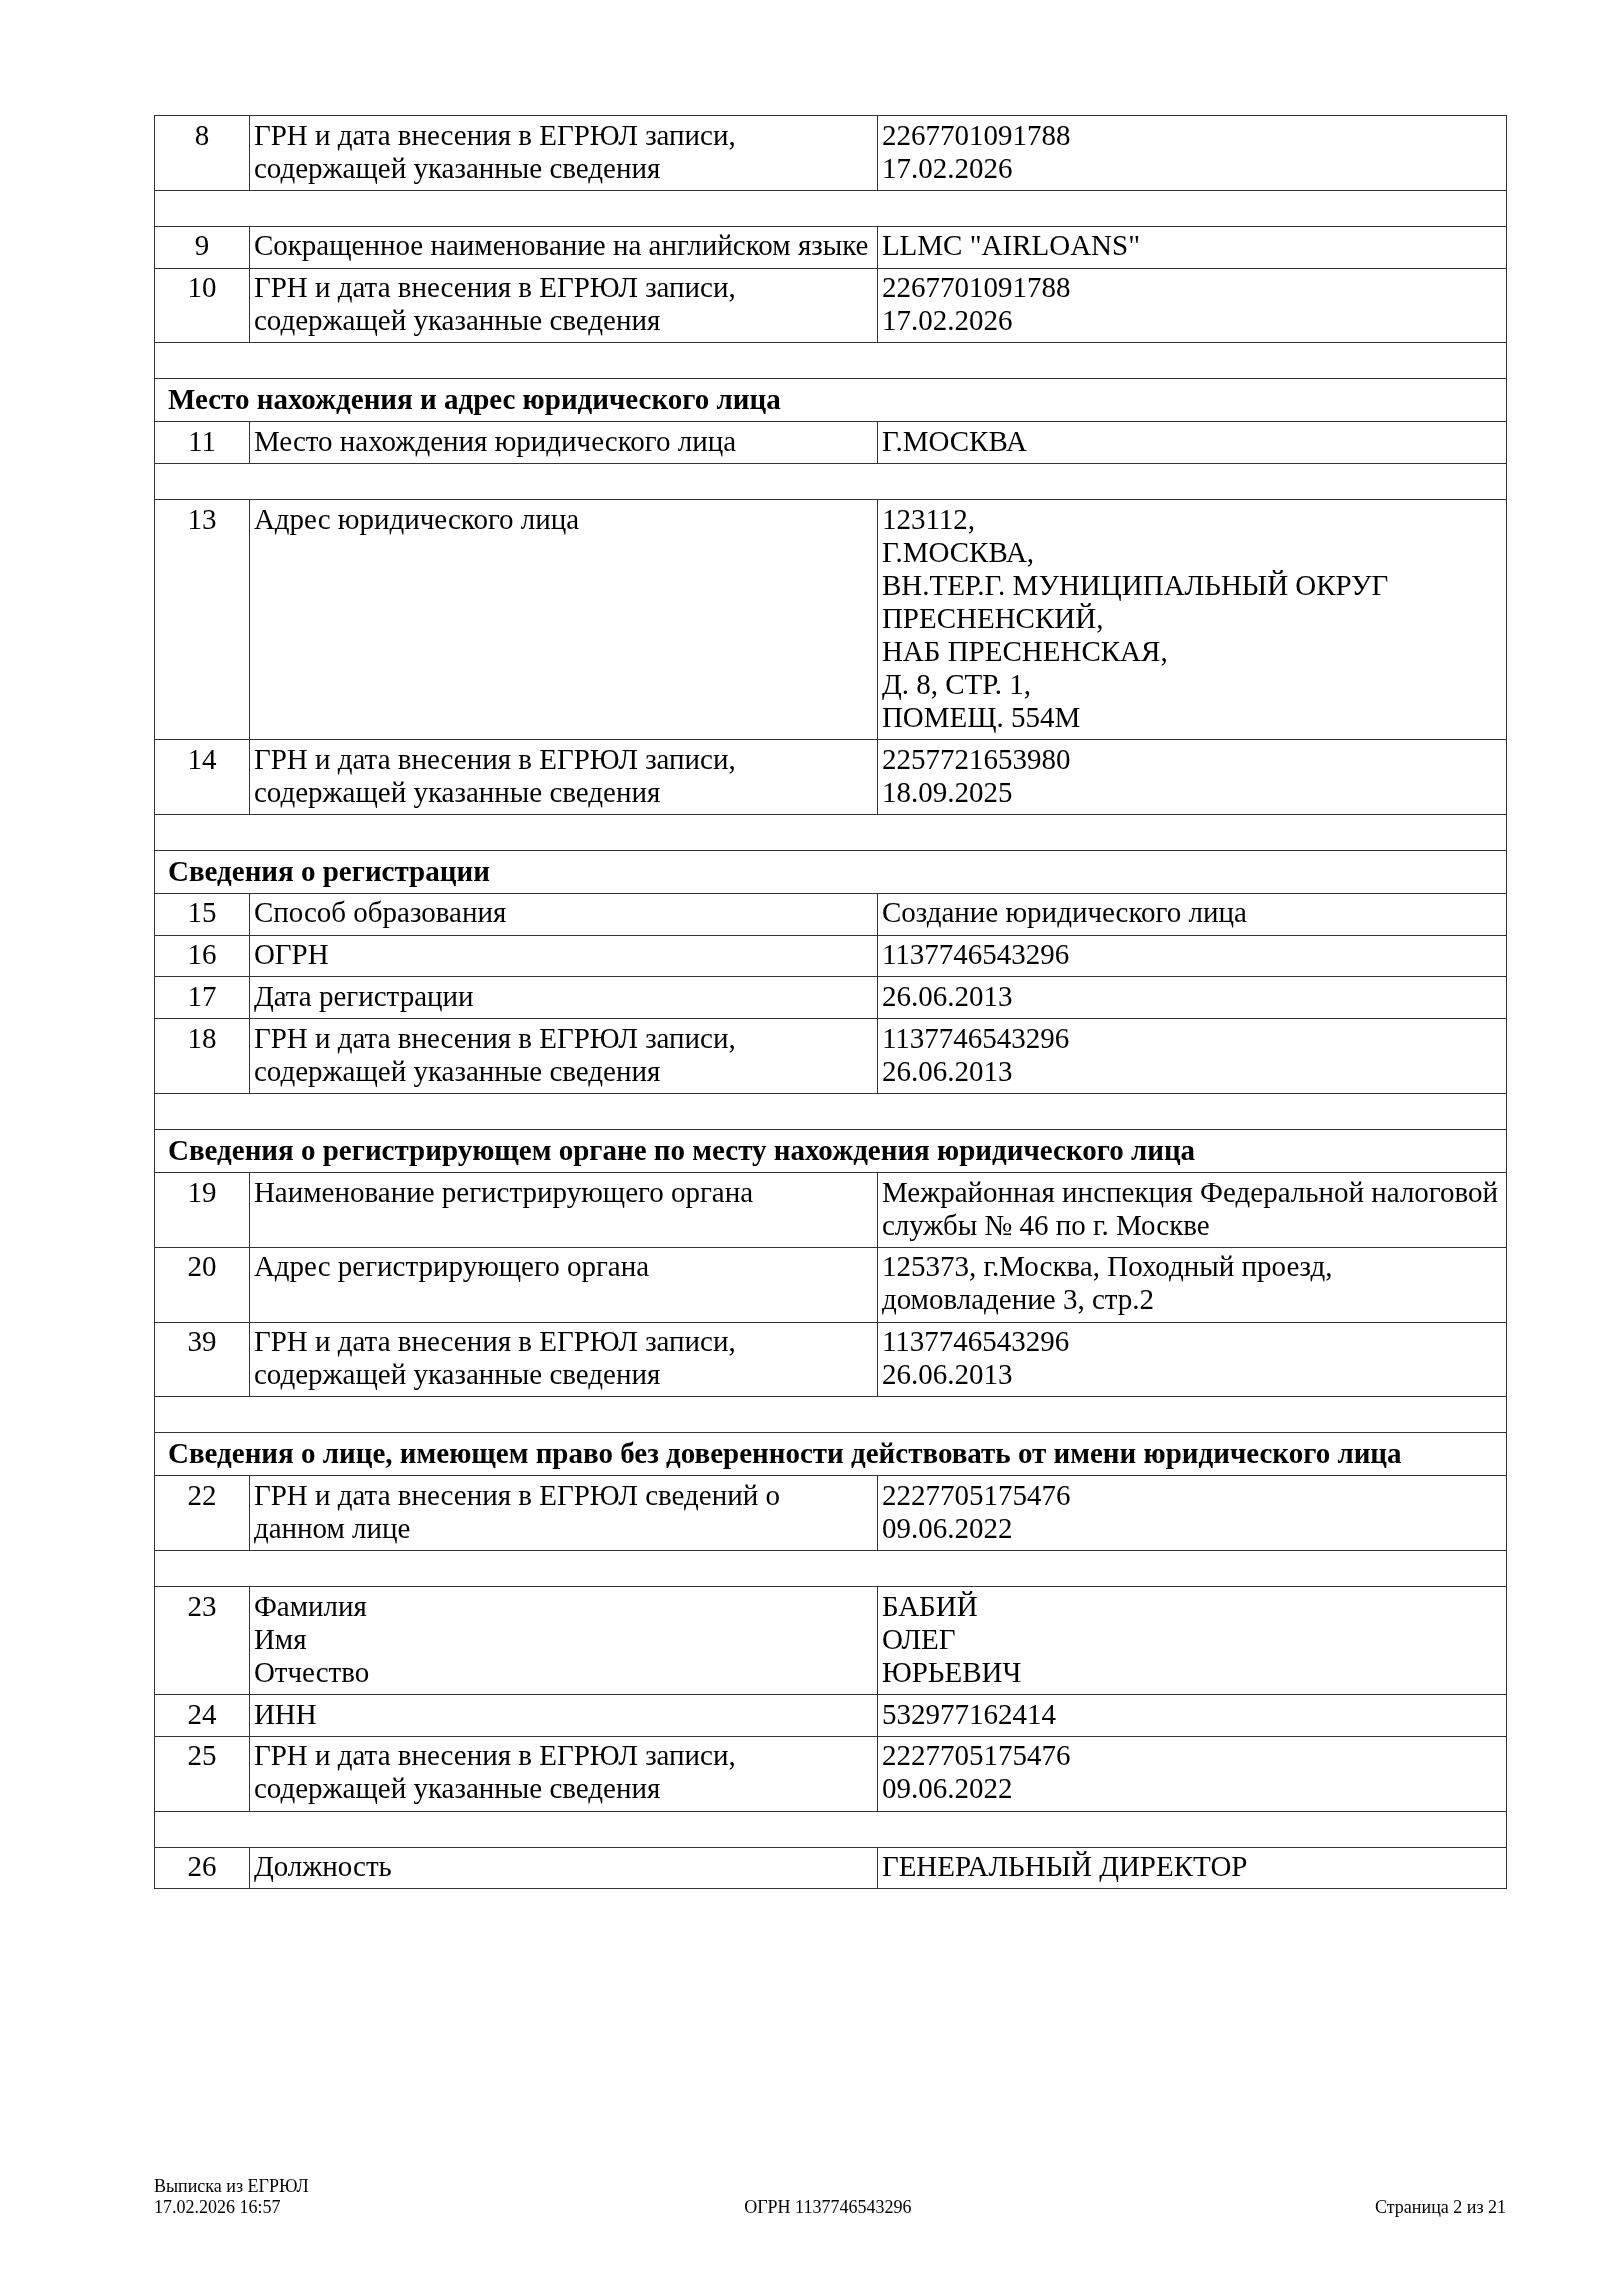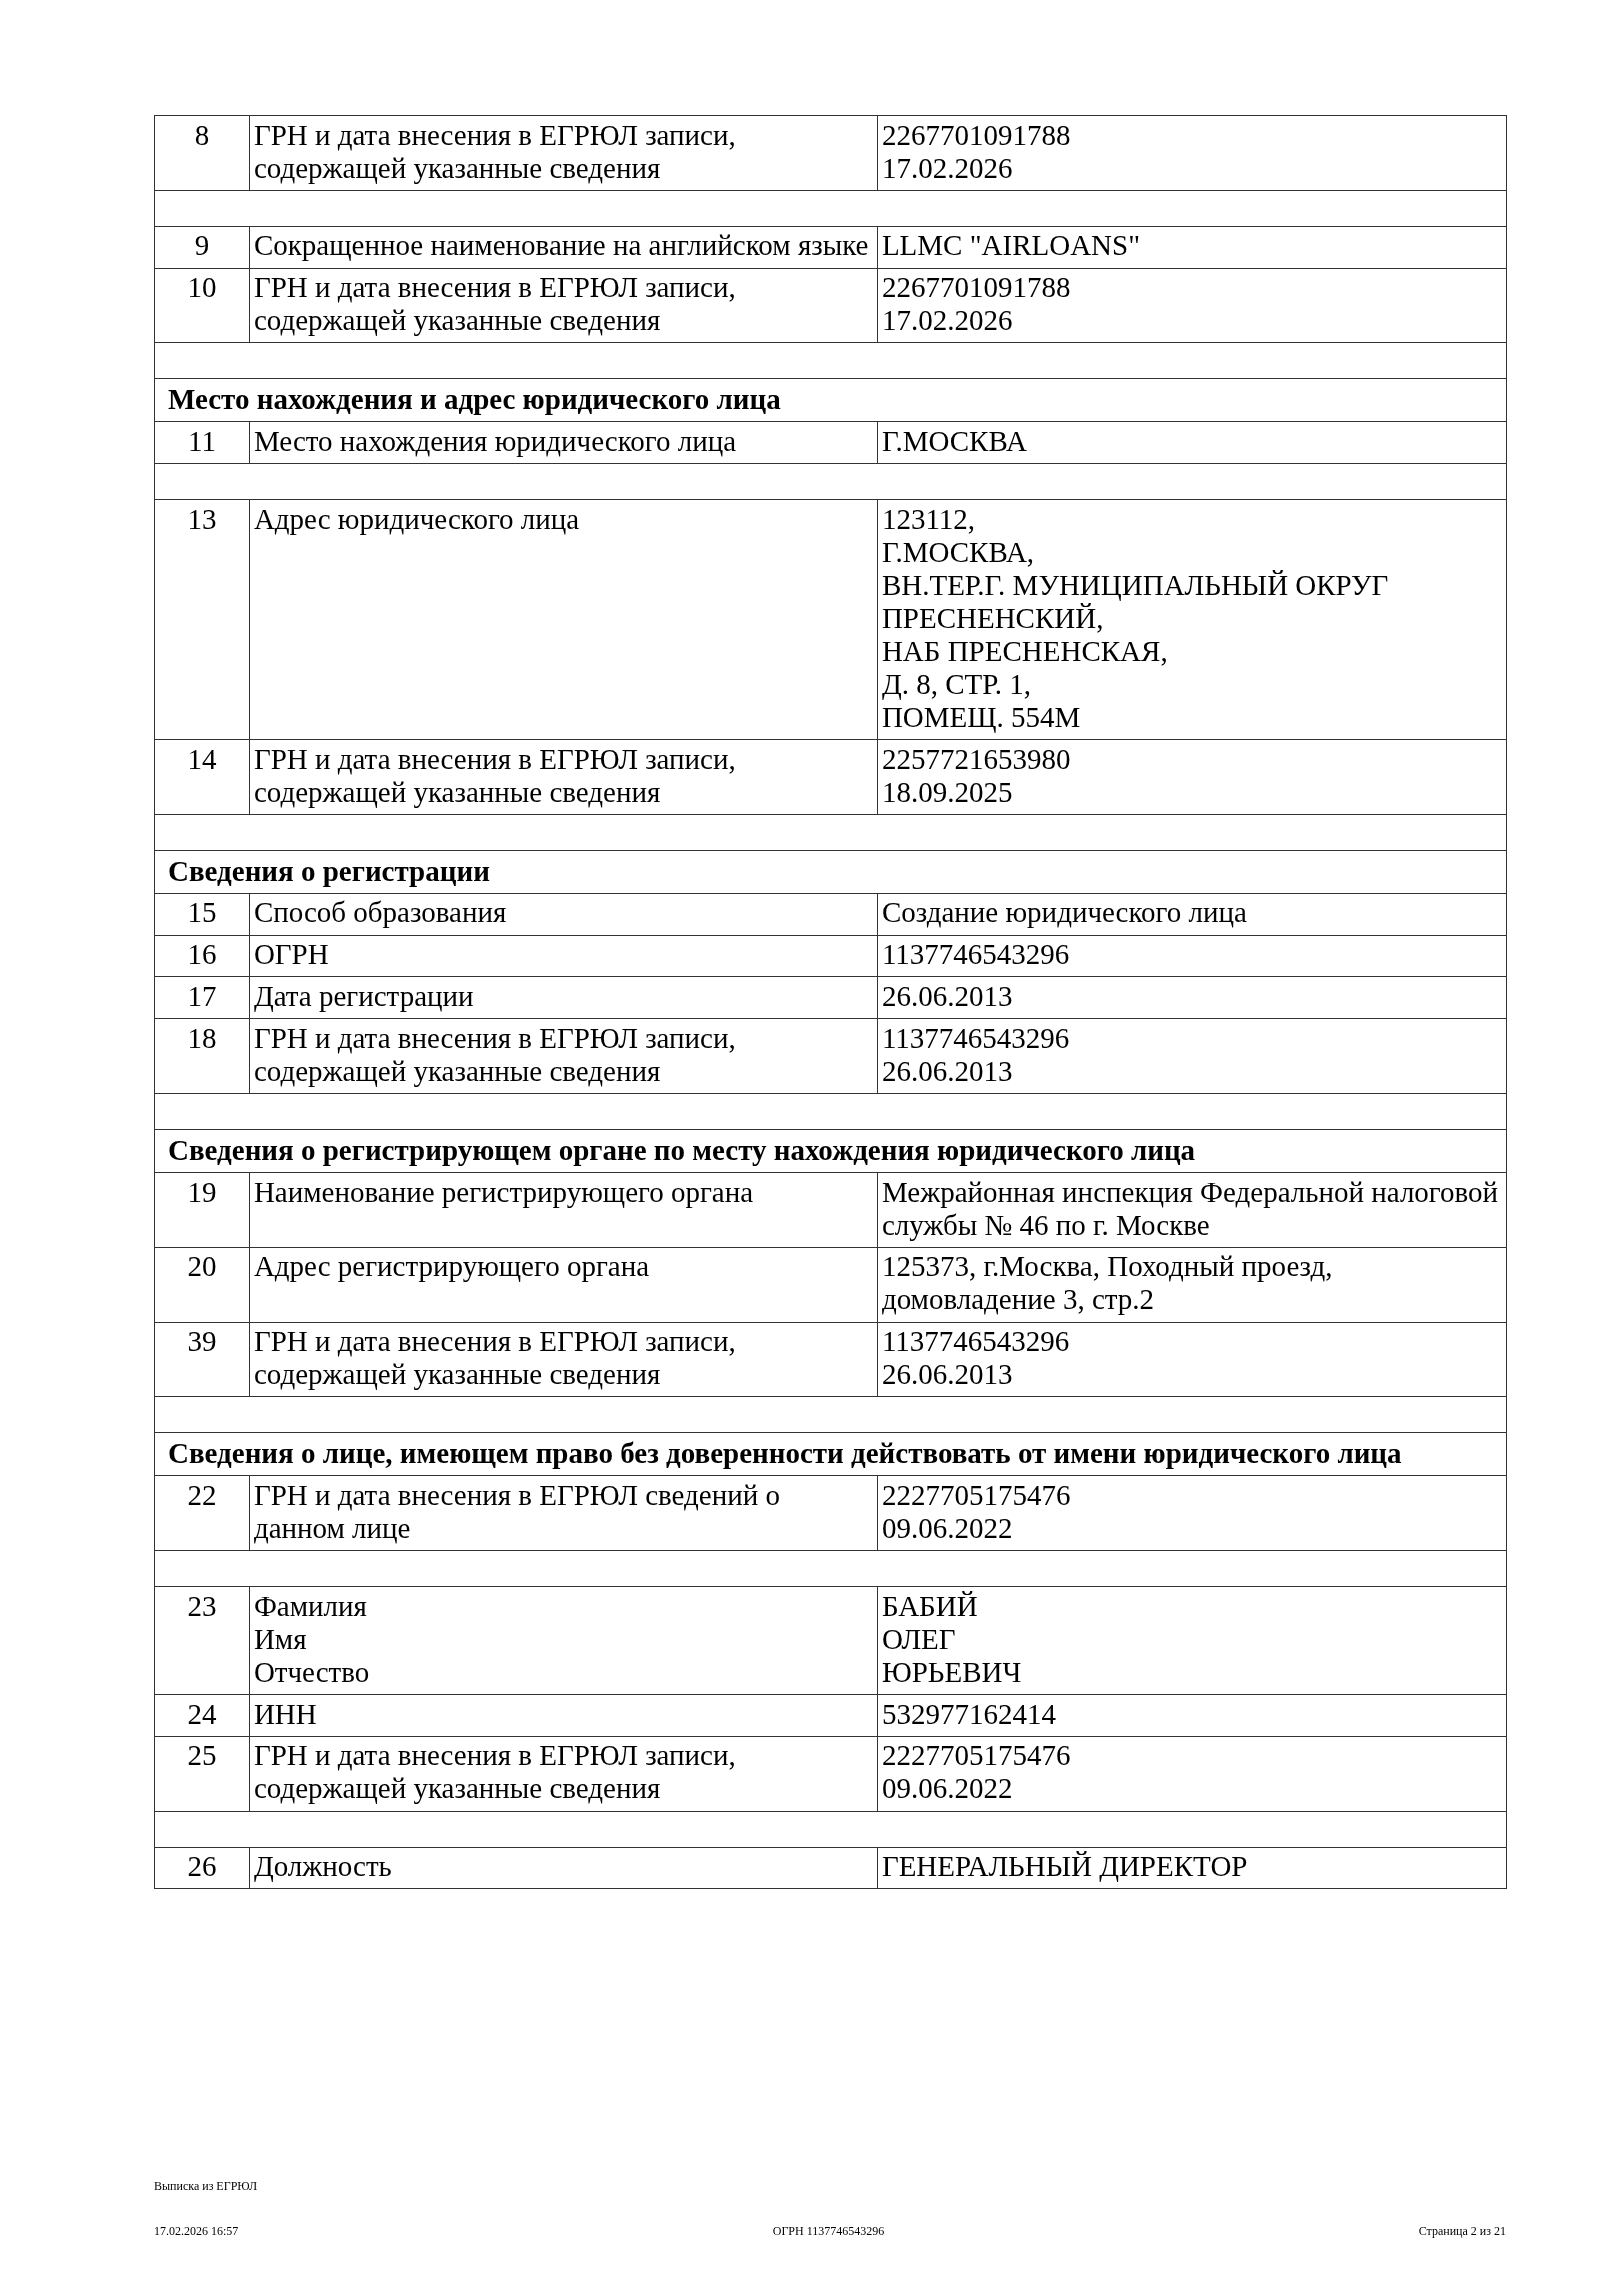"Выписка из ЕГРЮЛ" .footer { font-size: 12px -> 18px }
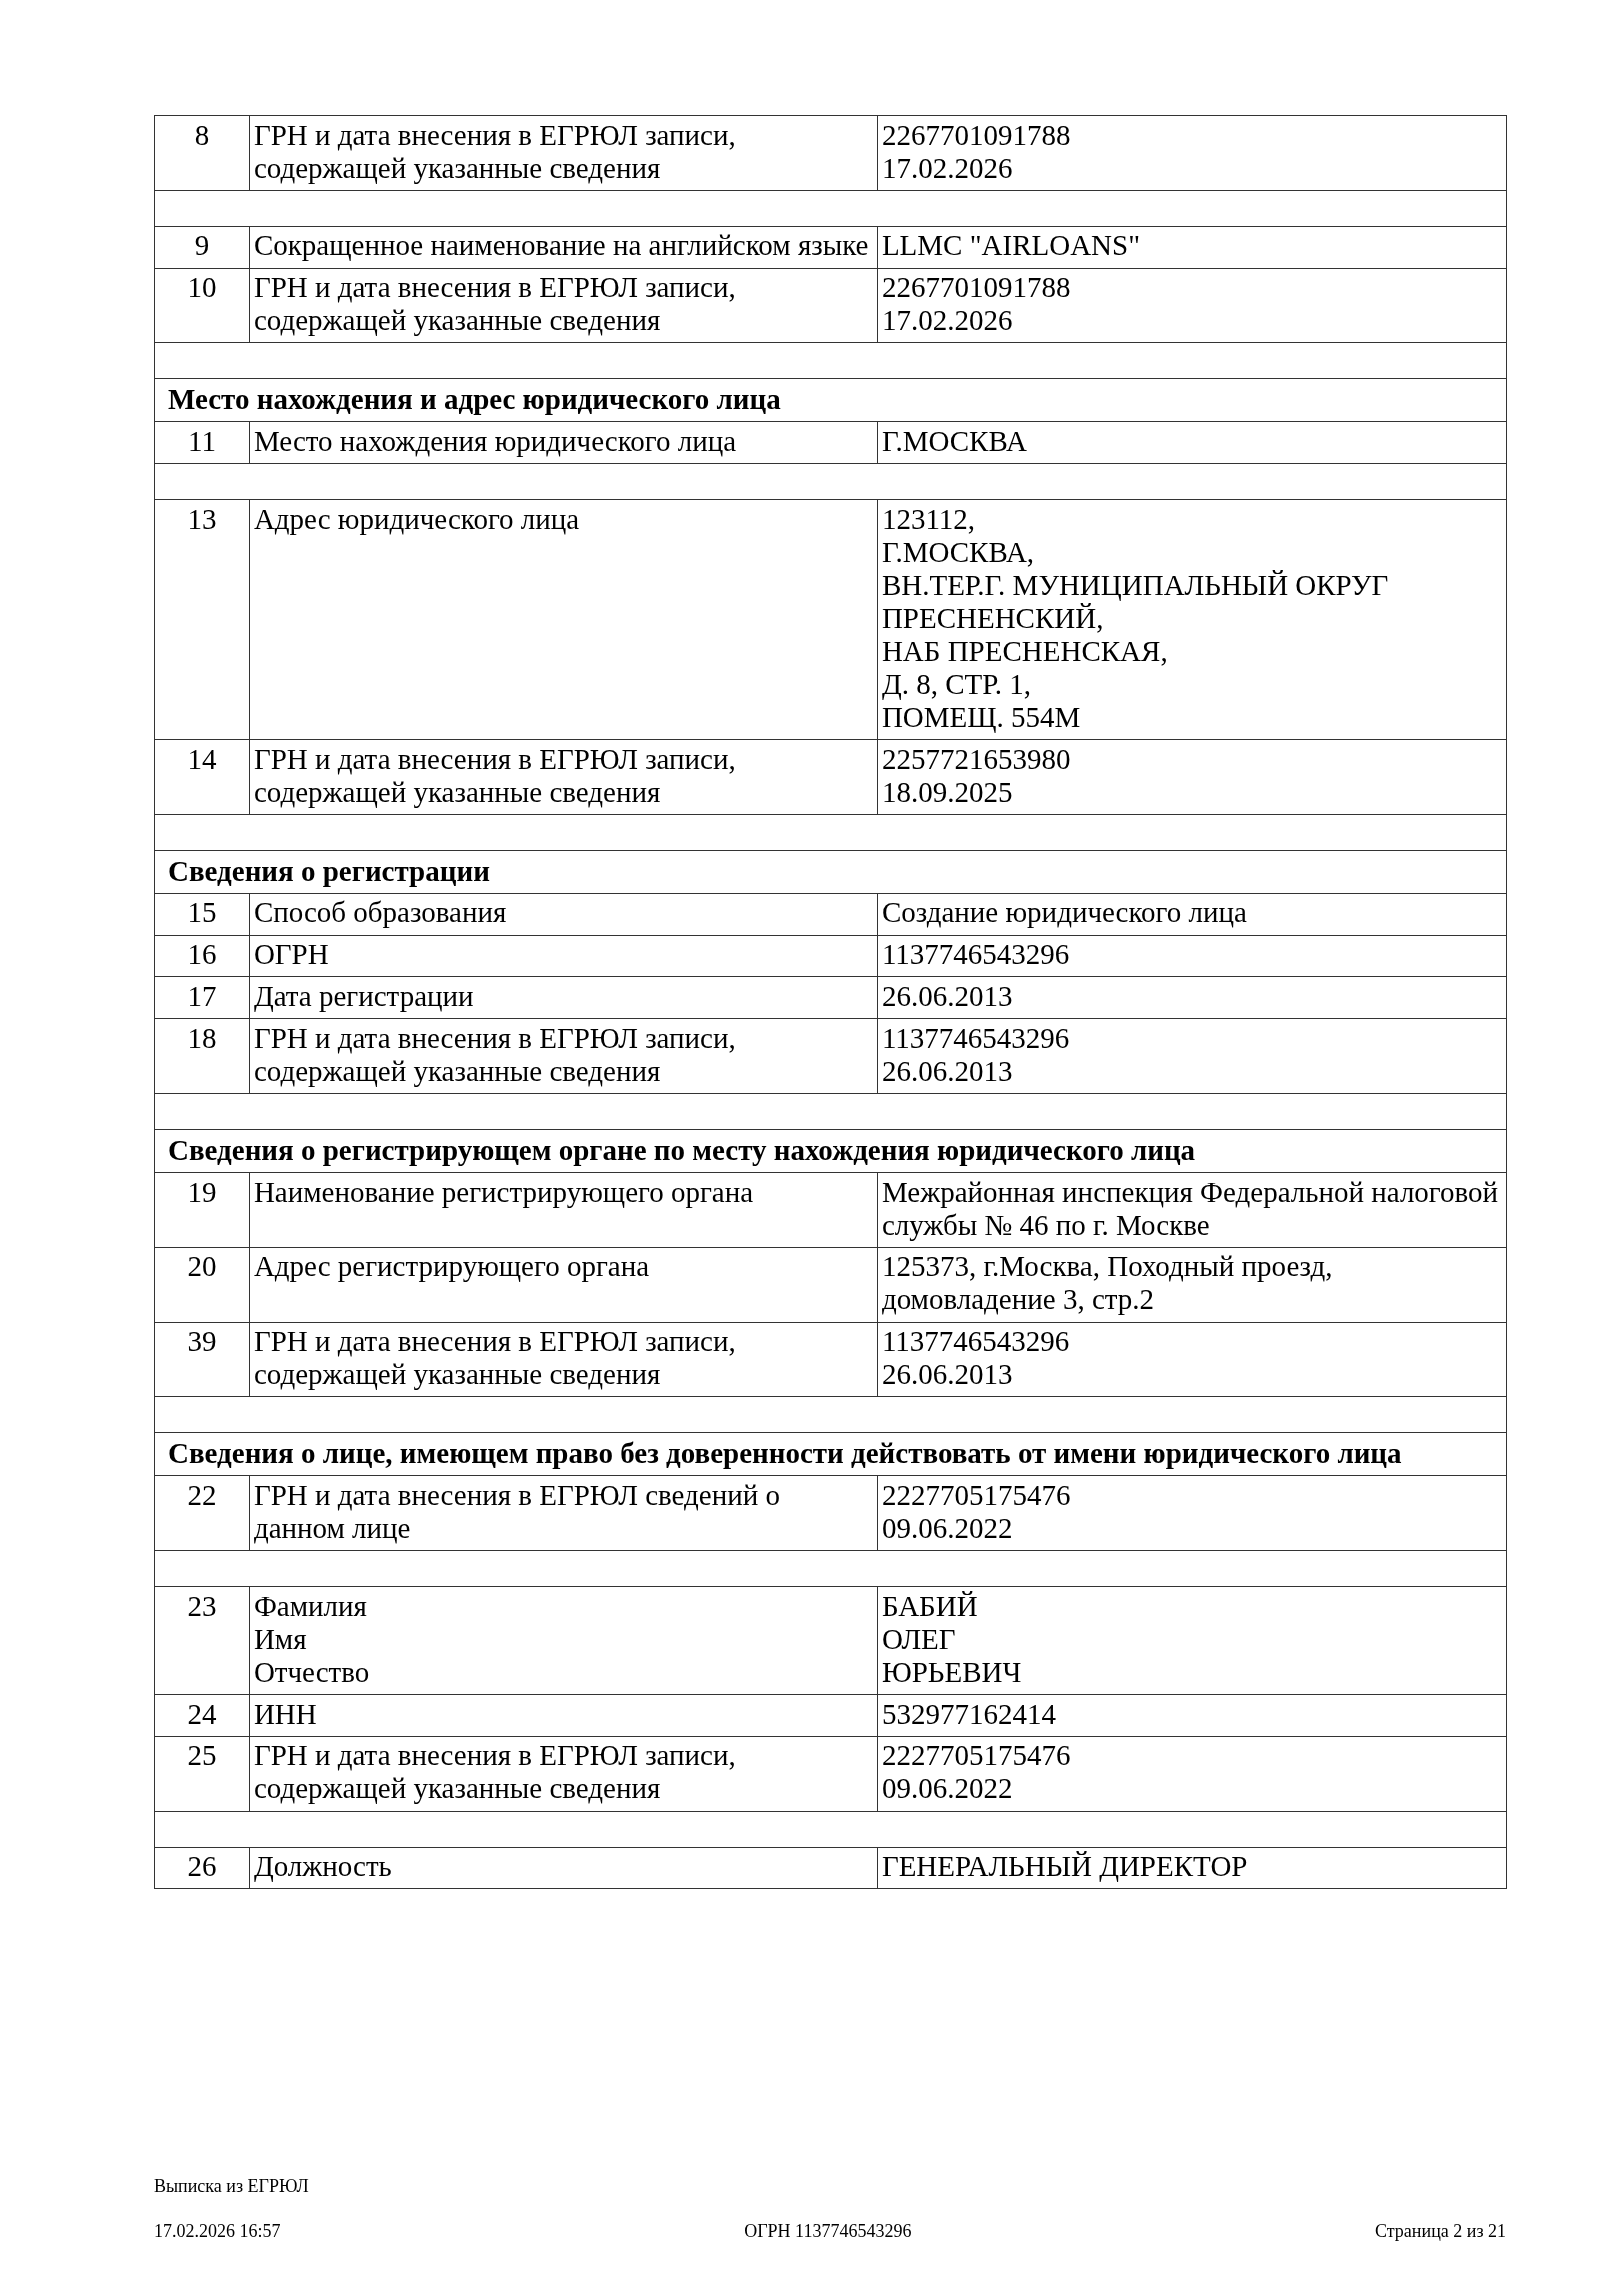"17.02.2026 16:57" .footer .line2 { margin-top: 24px -> none }
